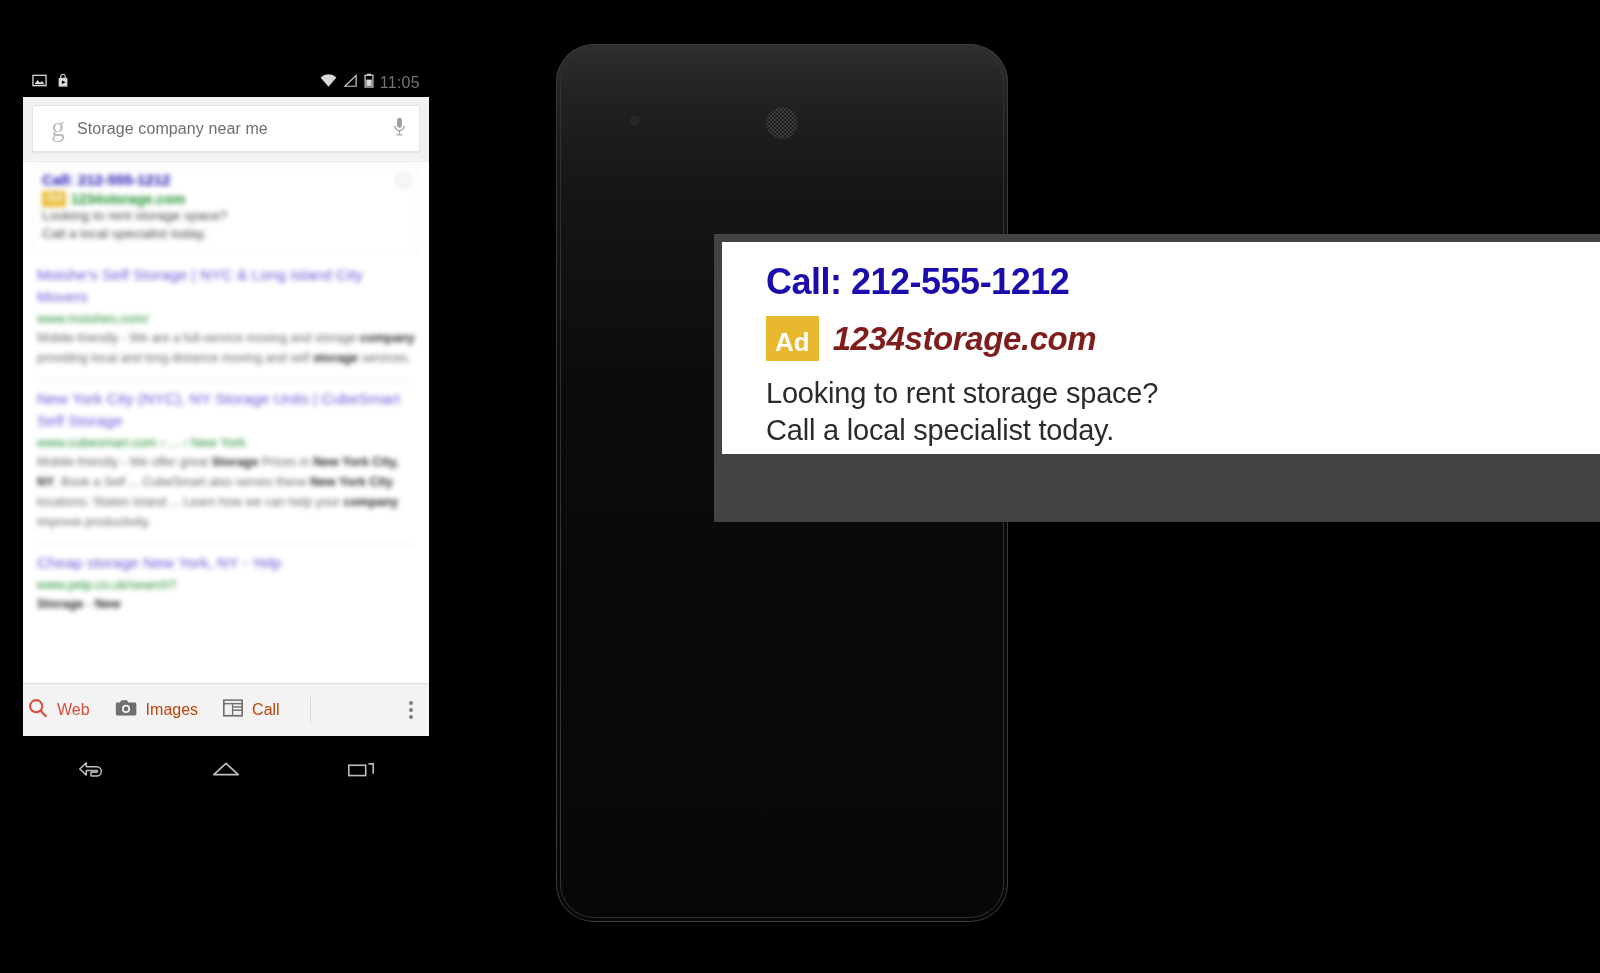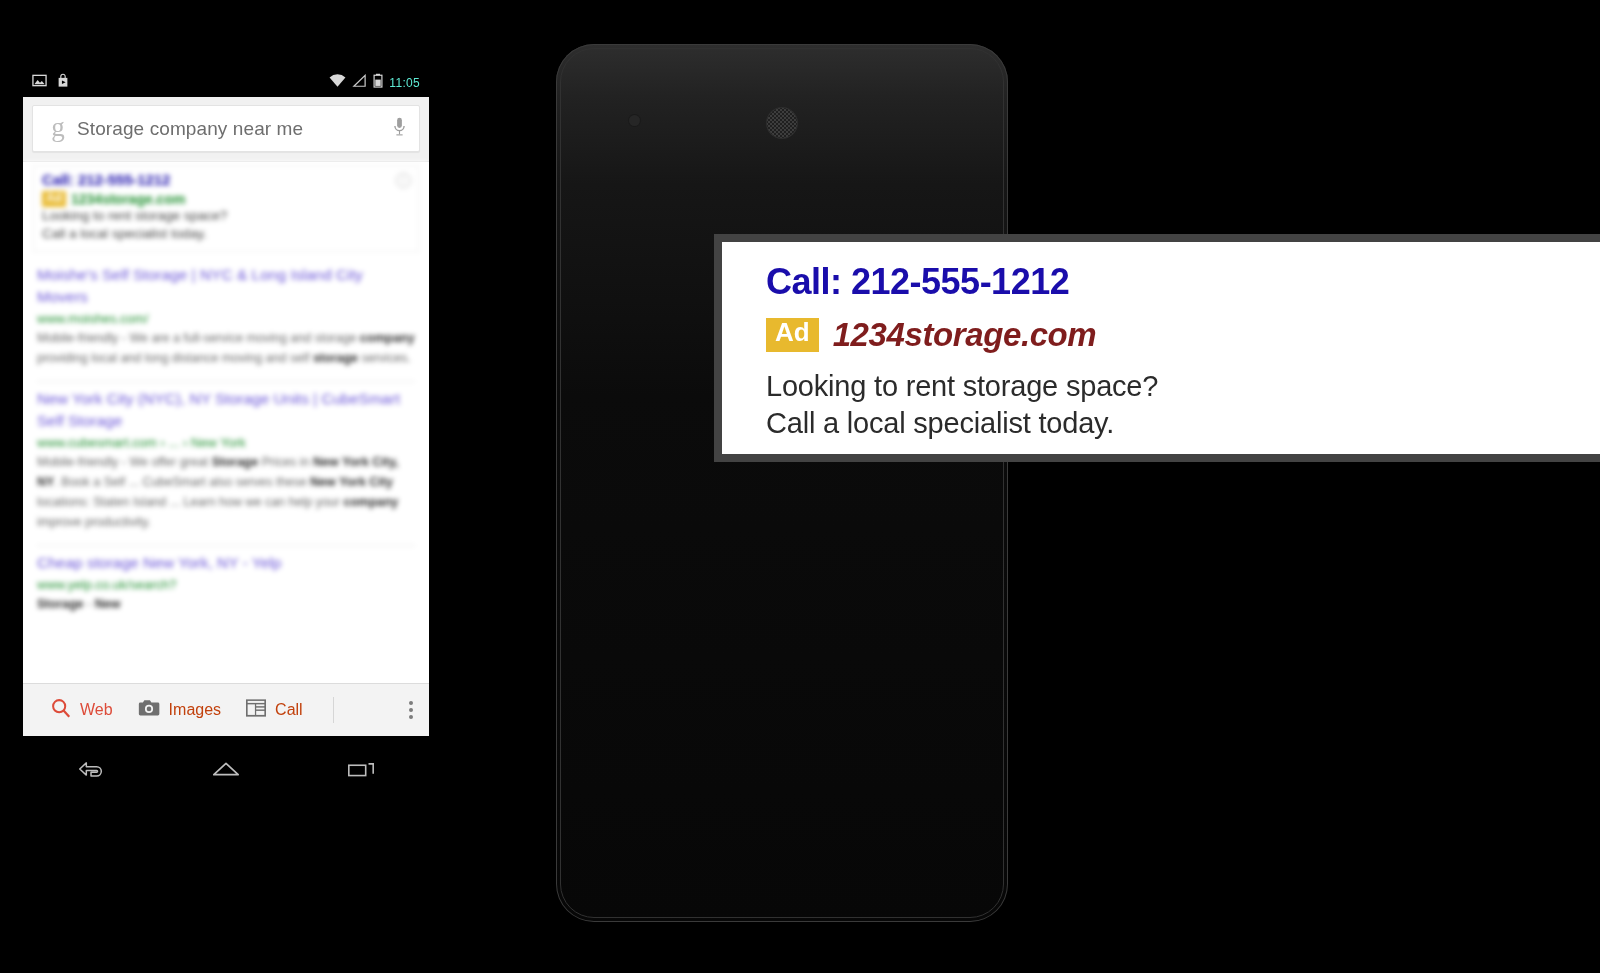"11:05" .sb-time { color: #5eead4 -> #737373; font-size: 12px -> 16px }
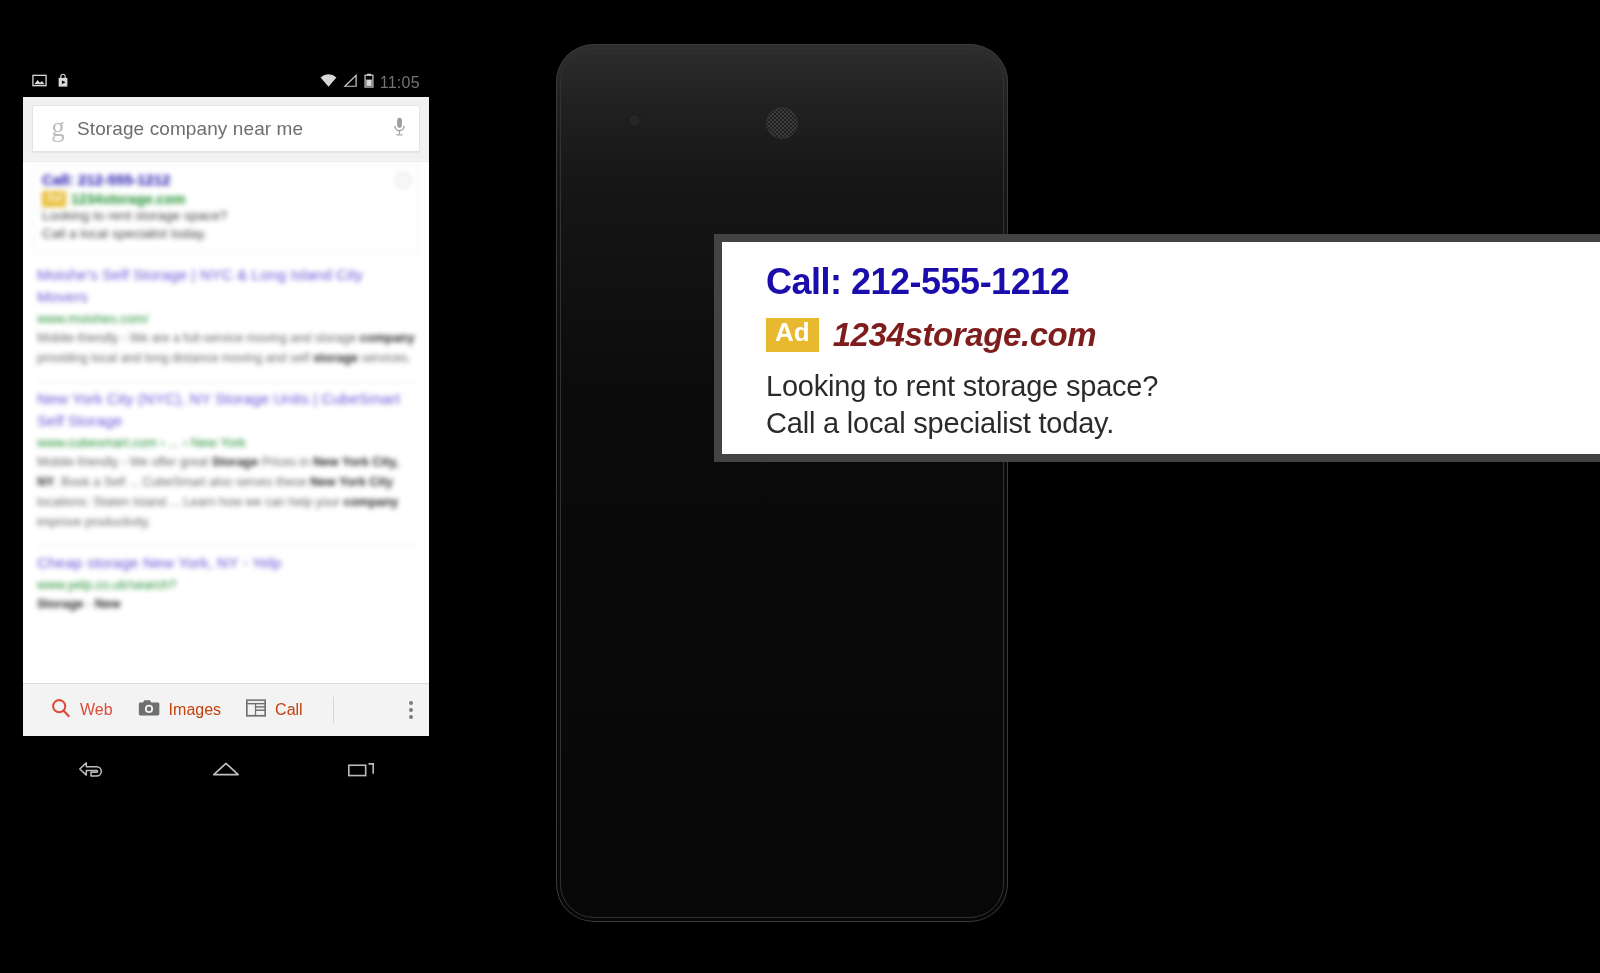"Storage company near me" #searchtext { font-size: 19px -> 16px }
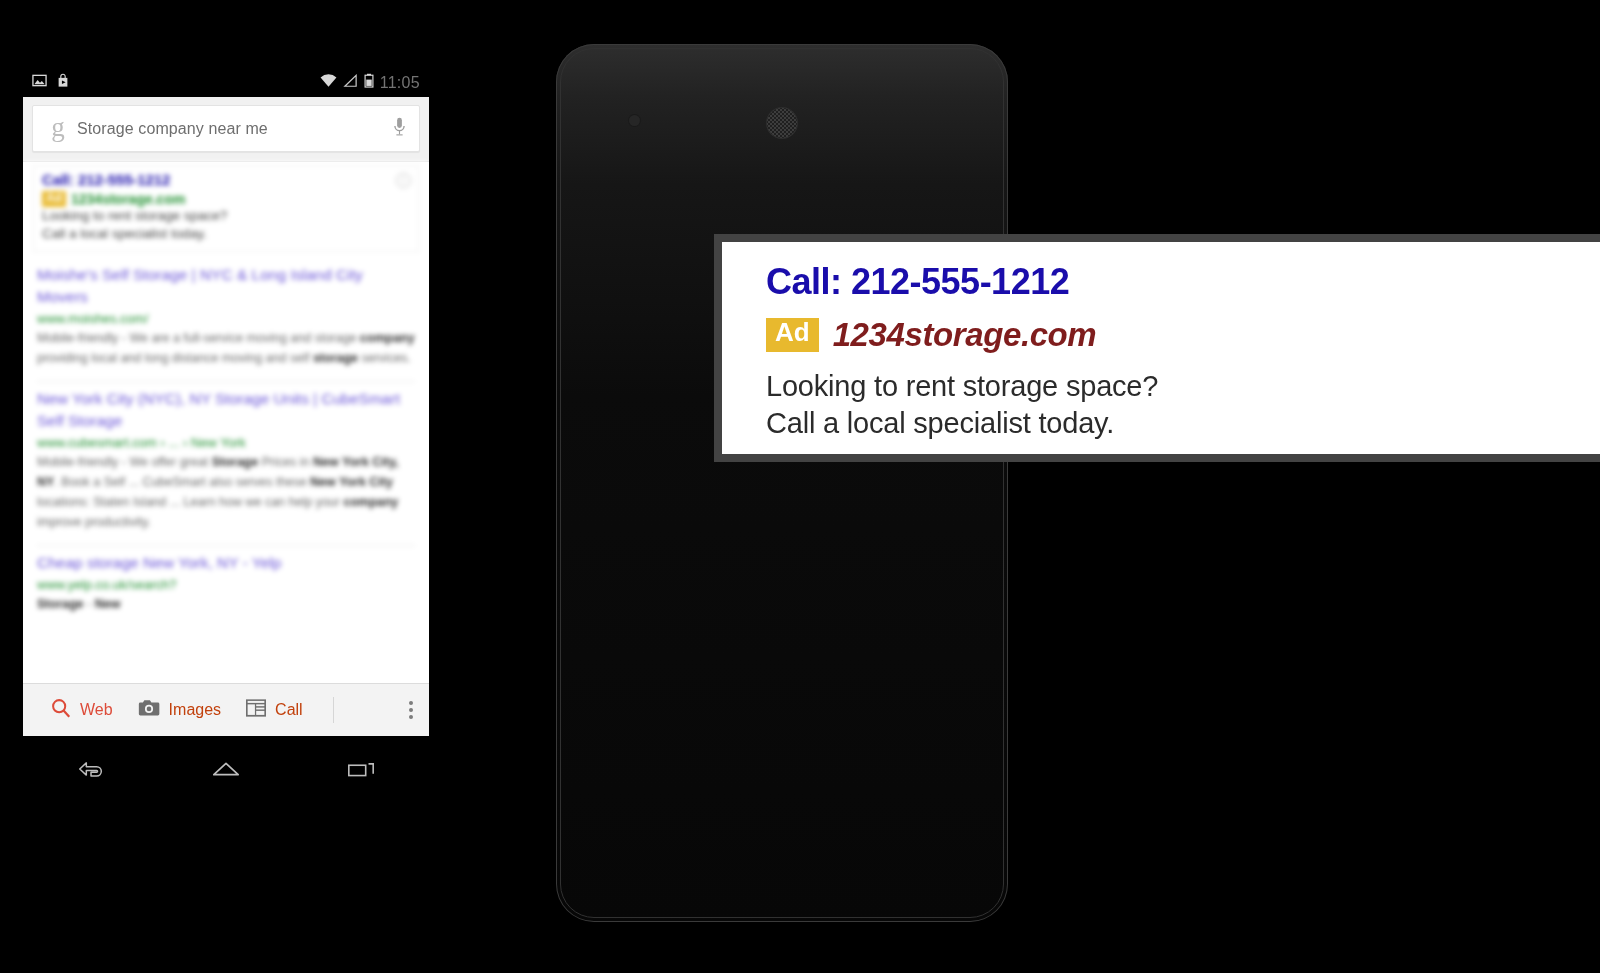"Call: 212-555-1212" #callout-frame { height: 228px -> 288px }
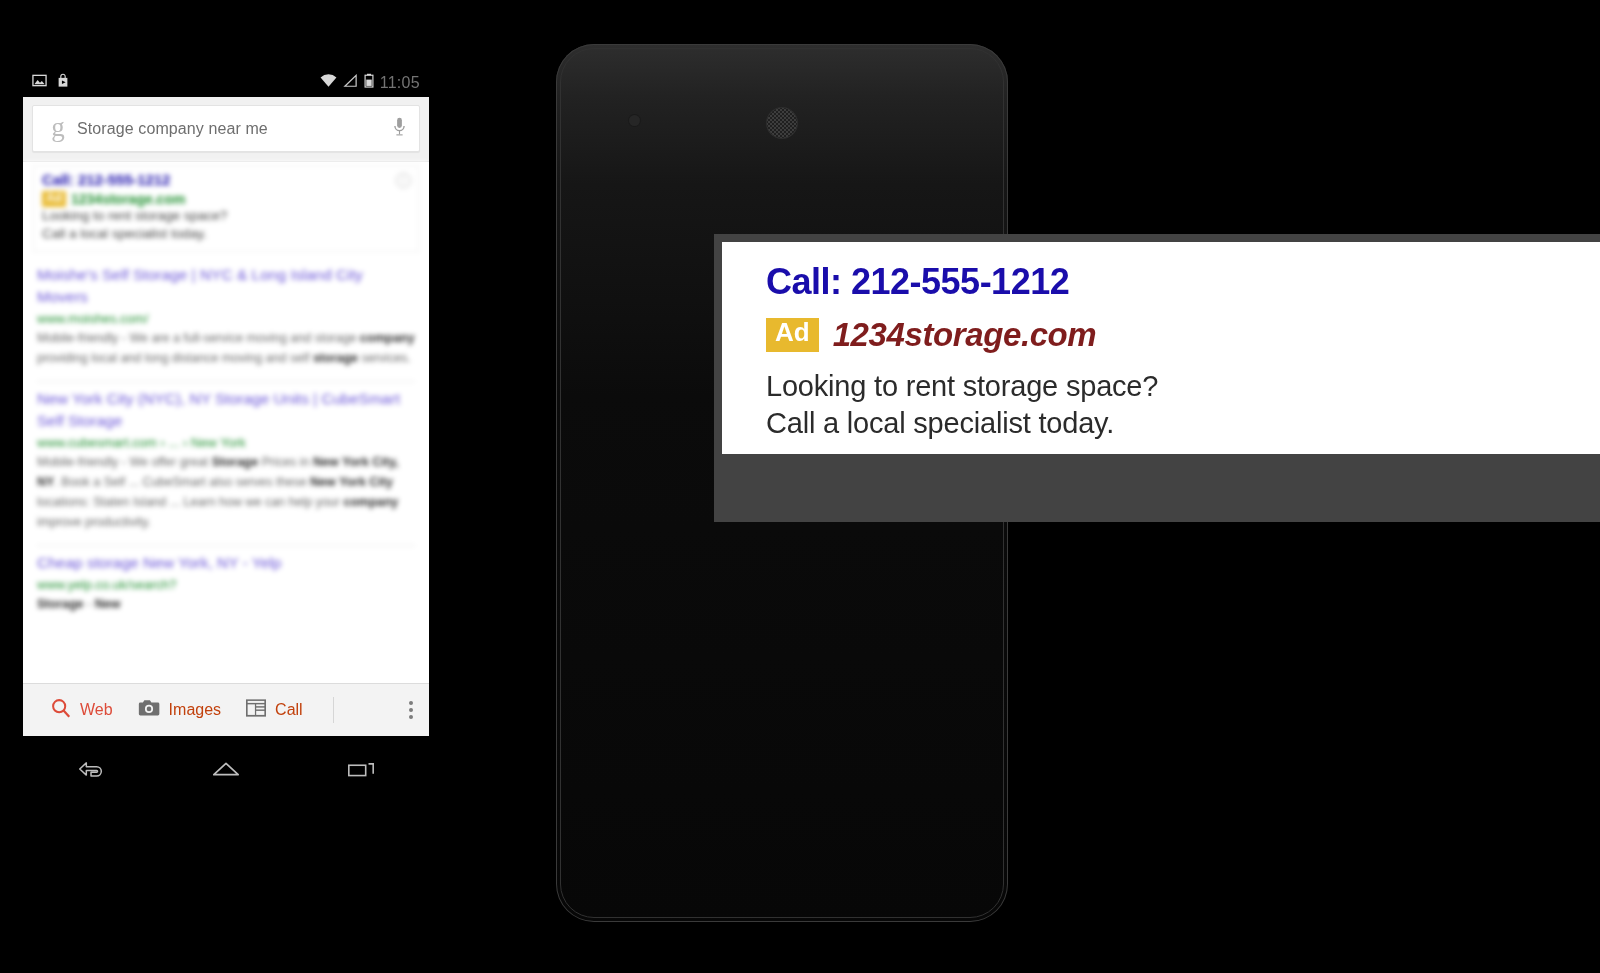"Ad" #co-badge { padding: 1px 9px 5px 9px -> 13px 9px 5px 9px }
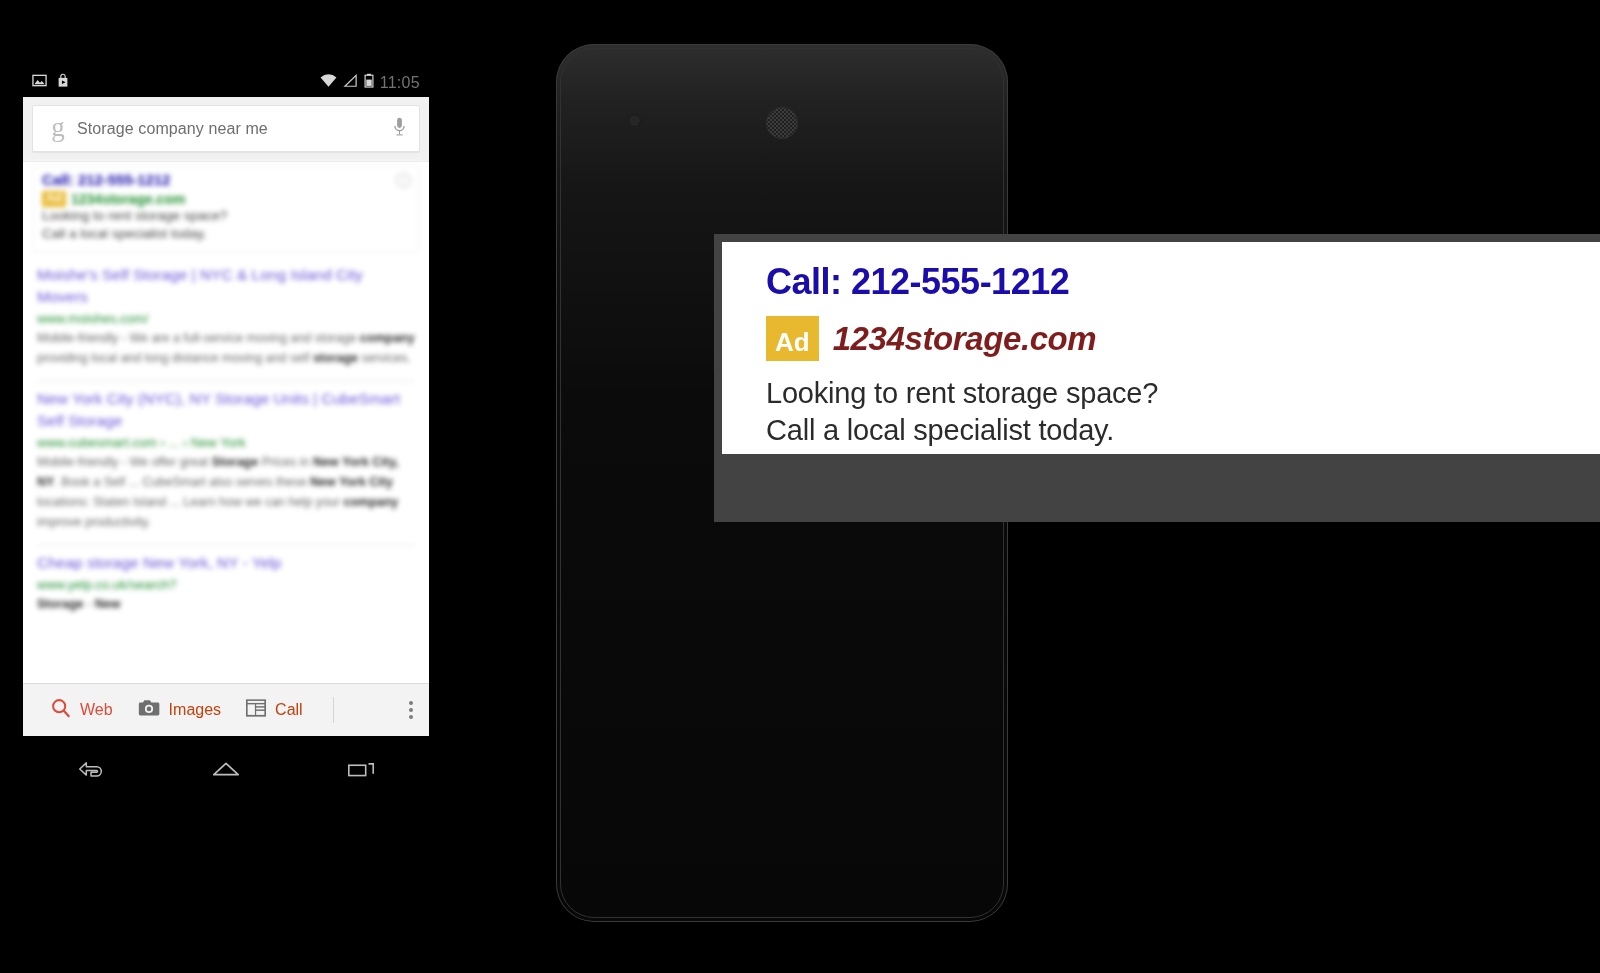"Web" #tabs { padding-left: 27px -> 4px }
